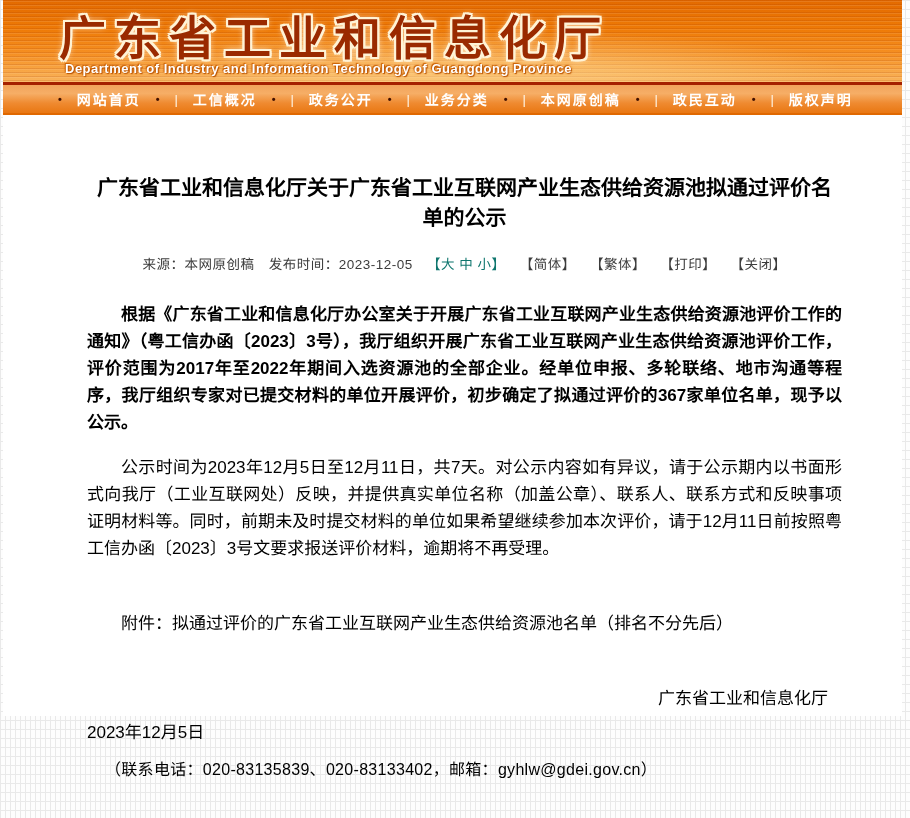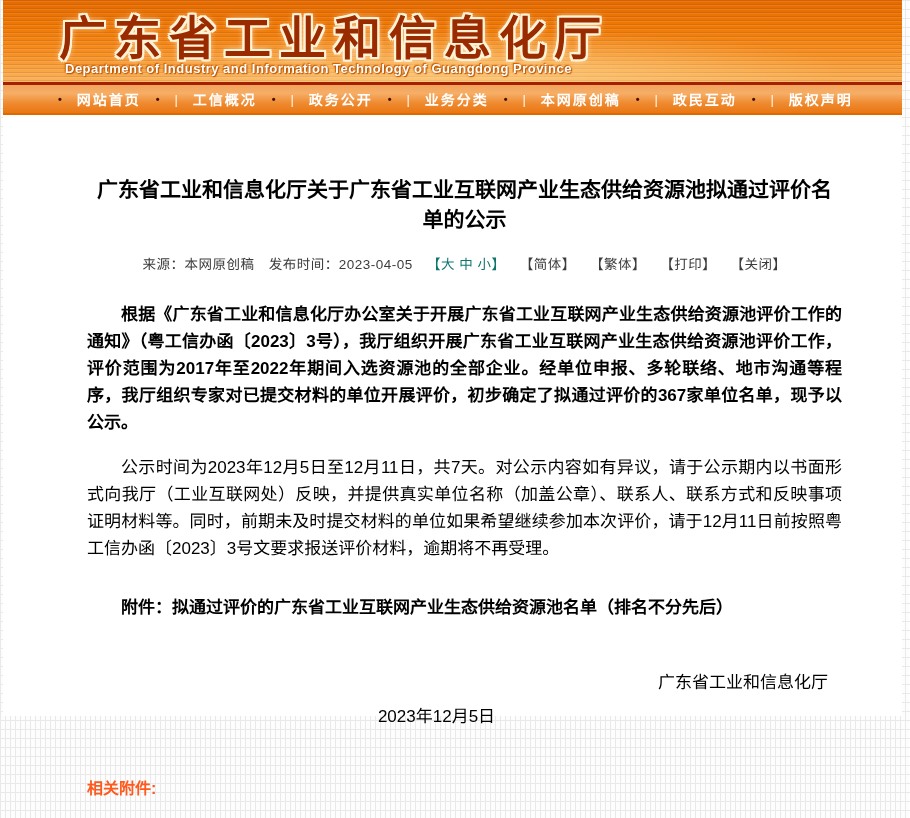"广东省工业和信息化厅关于广东省工业互联网产业生态供给资源池拟通过评价名单的公示" .doc-title { font-family: none -> Liberation Mono, monospace }
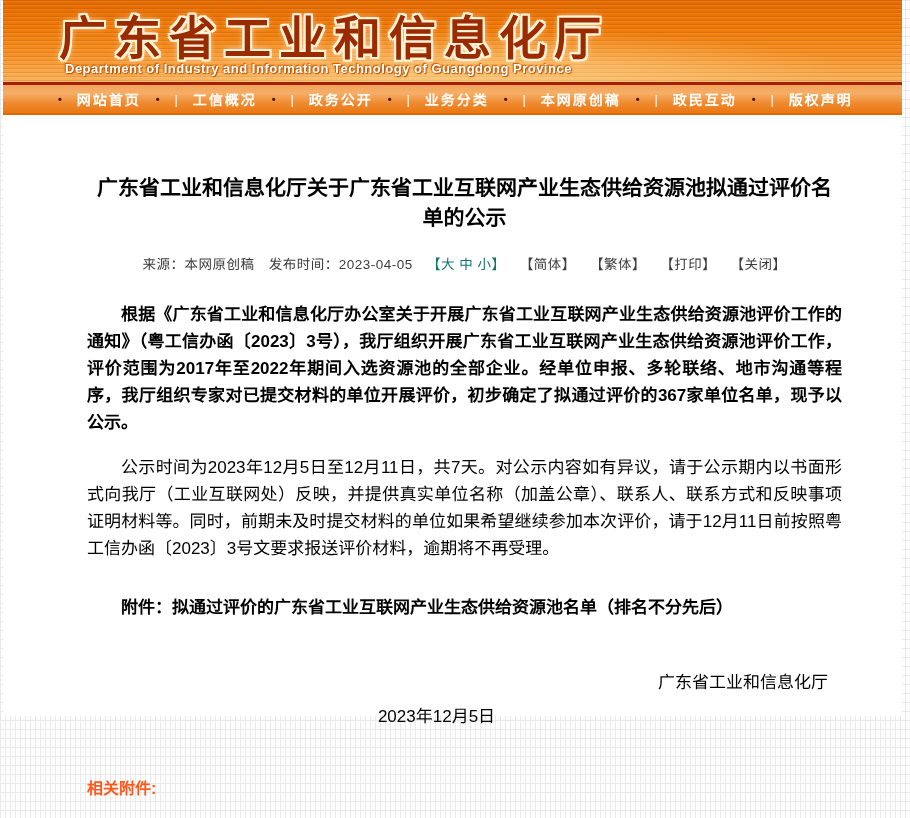"发布时间：2023-04-05" span { text: 2023-04-05 -> 2023-12-05 }
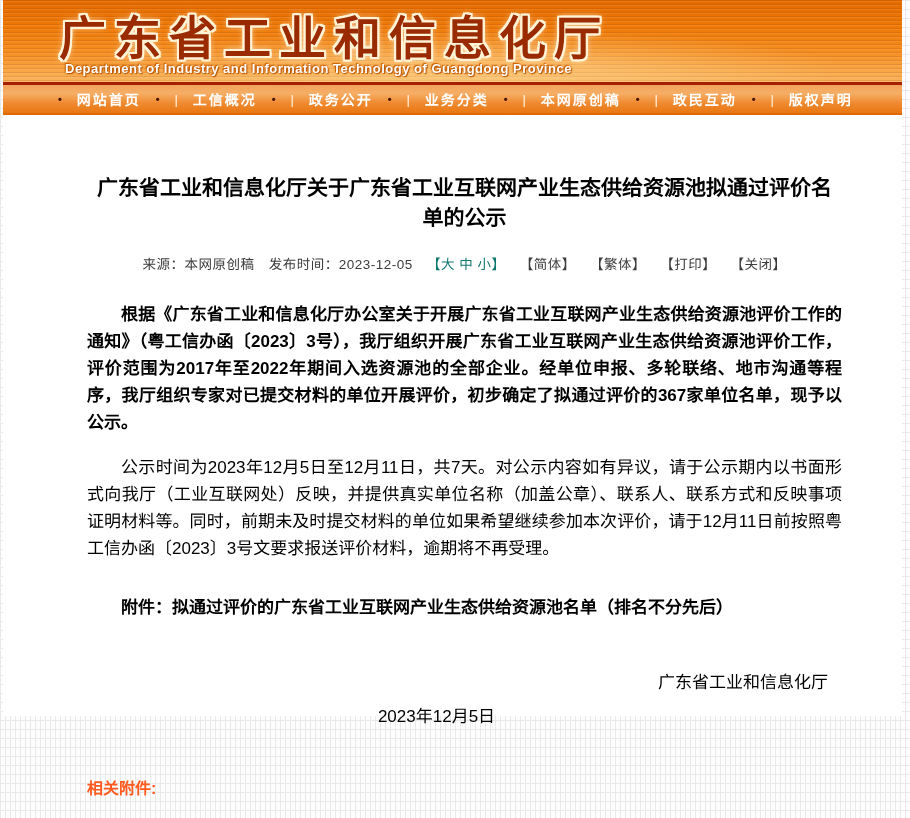"附件：拟通过评价的广东省工业互联网产业生态供给资源池名单（排名不分先后）" .attach-note { font-weight: bold -> none; margin-top: 32px -> 48px }
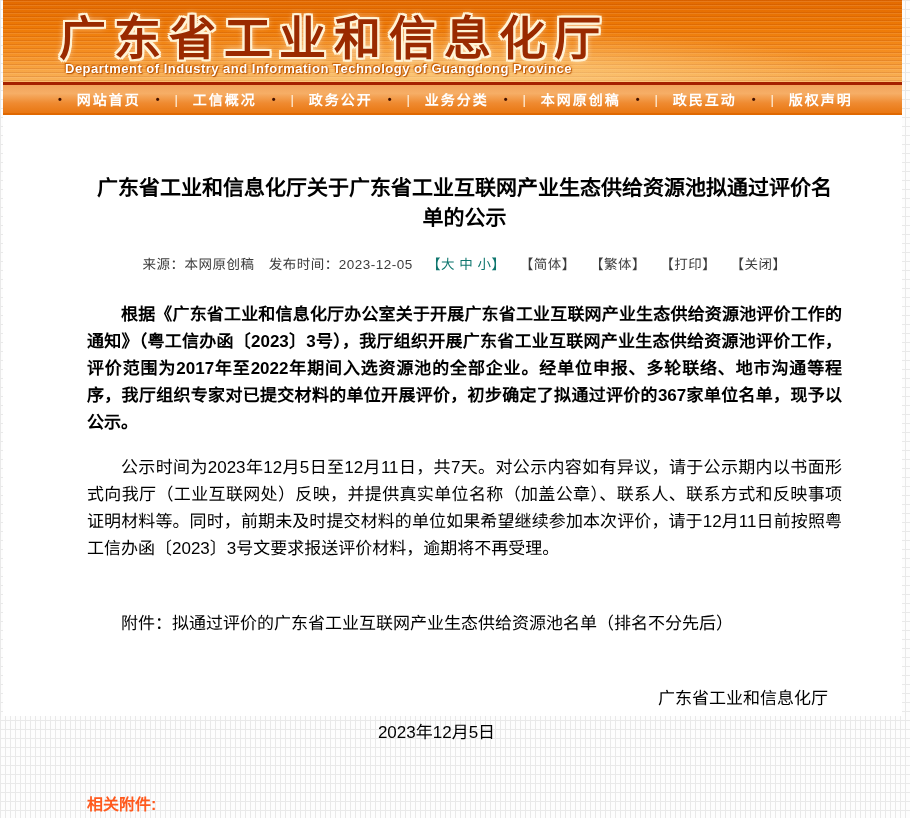"2023年12月5日" .signature-date { text-align: center -> left }
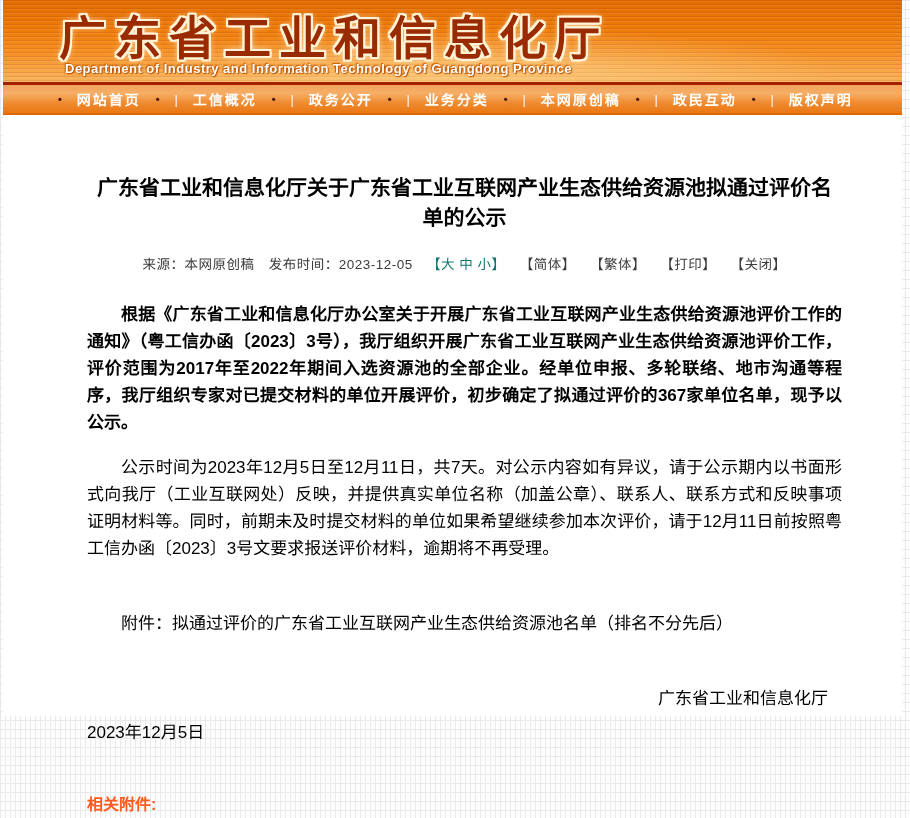"（联系电话：020-83135839、020-83133402，邮箱：gyhlw" p.contact { html: none -> <p>（联系电话：020-83135839、020-83133402，邮箱：gyhlw@gdei.gov.cn）</p> }
